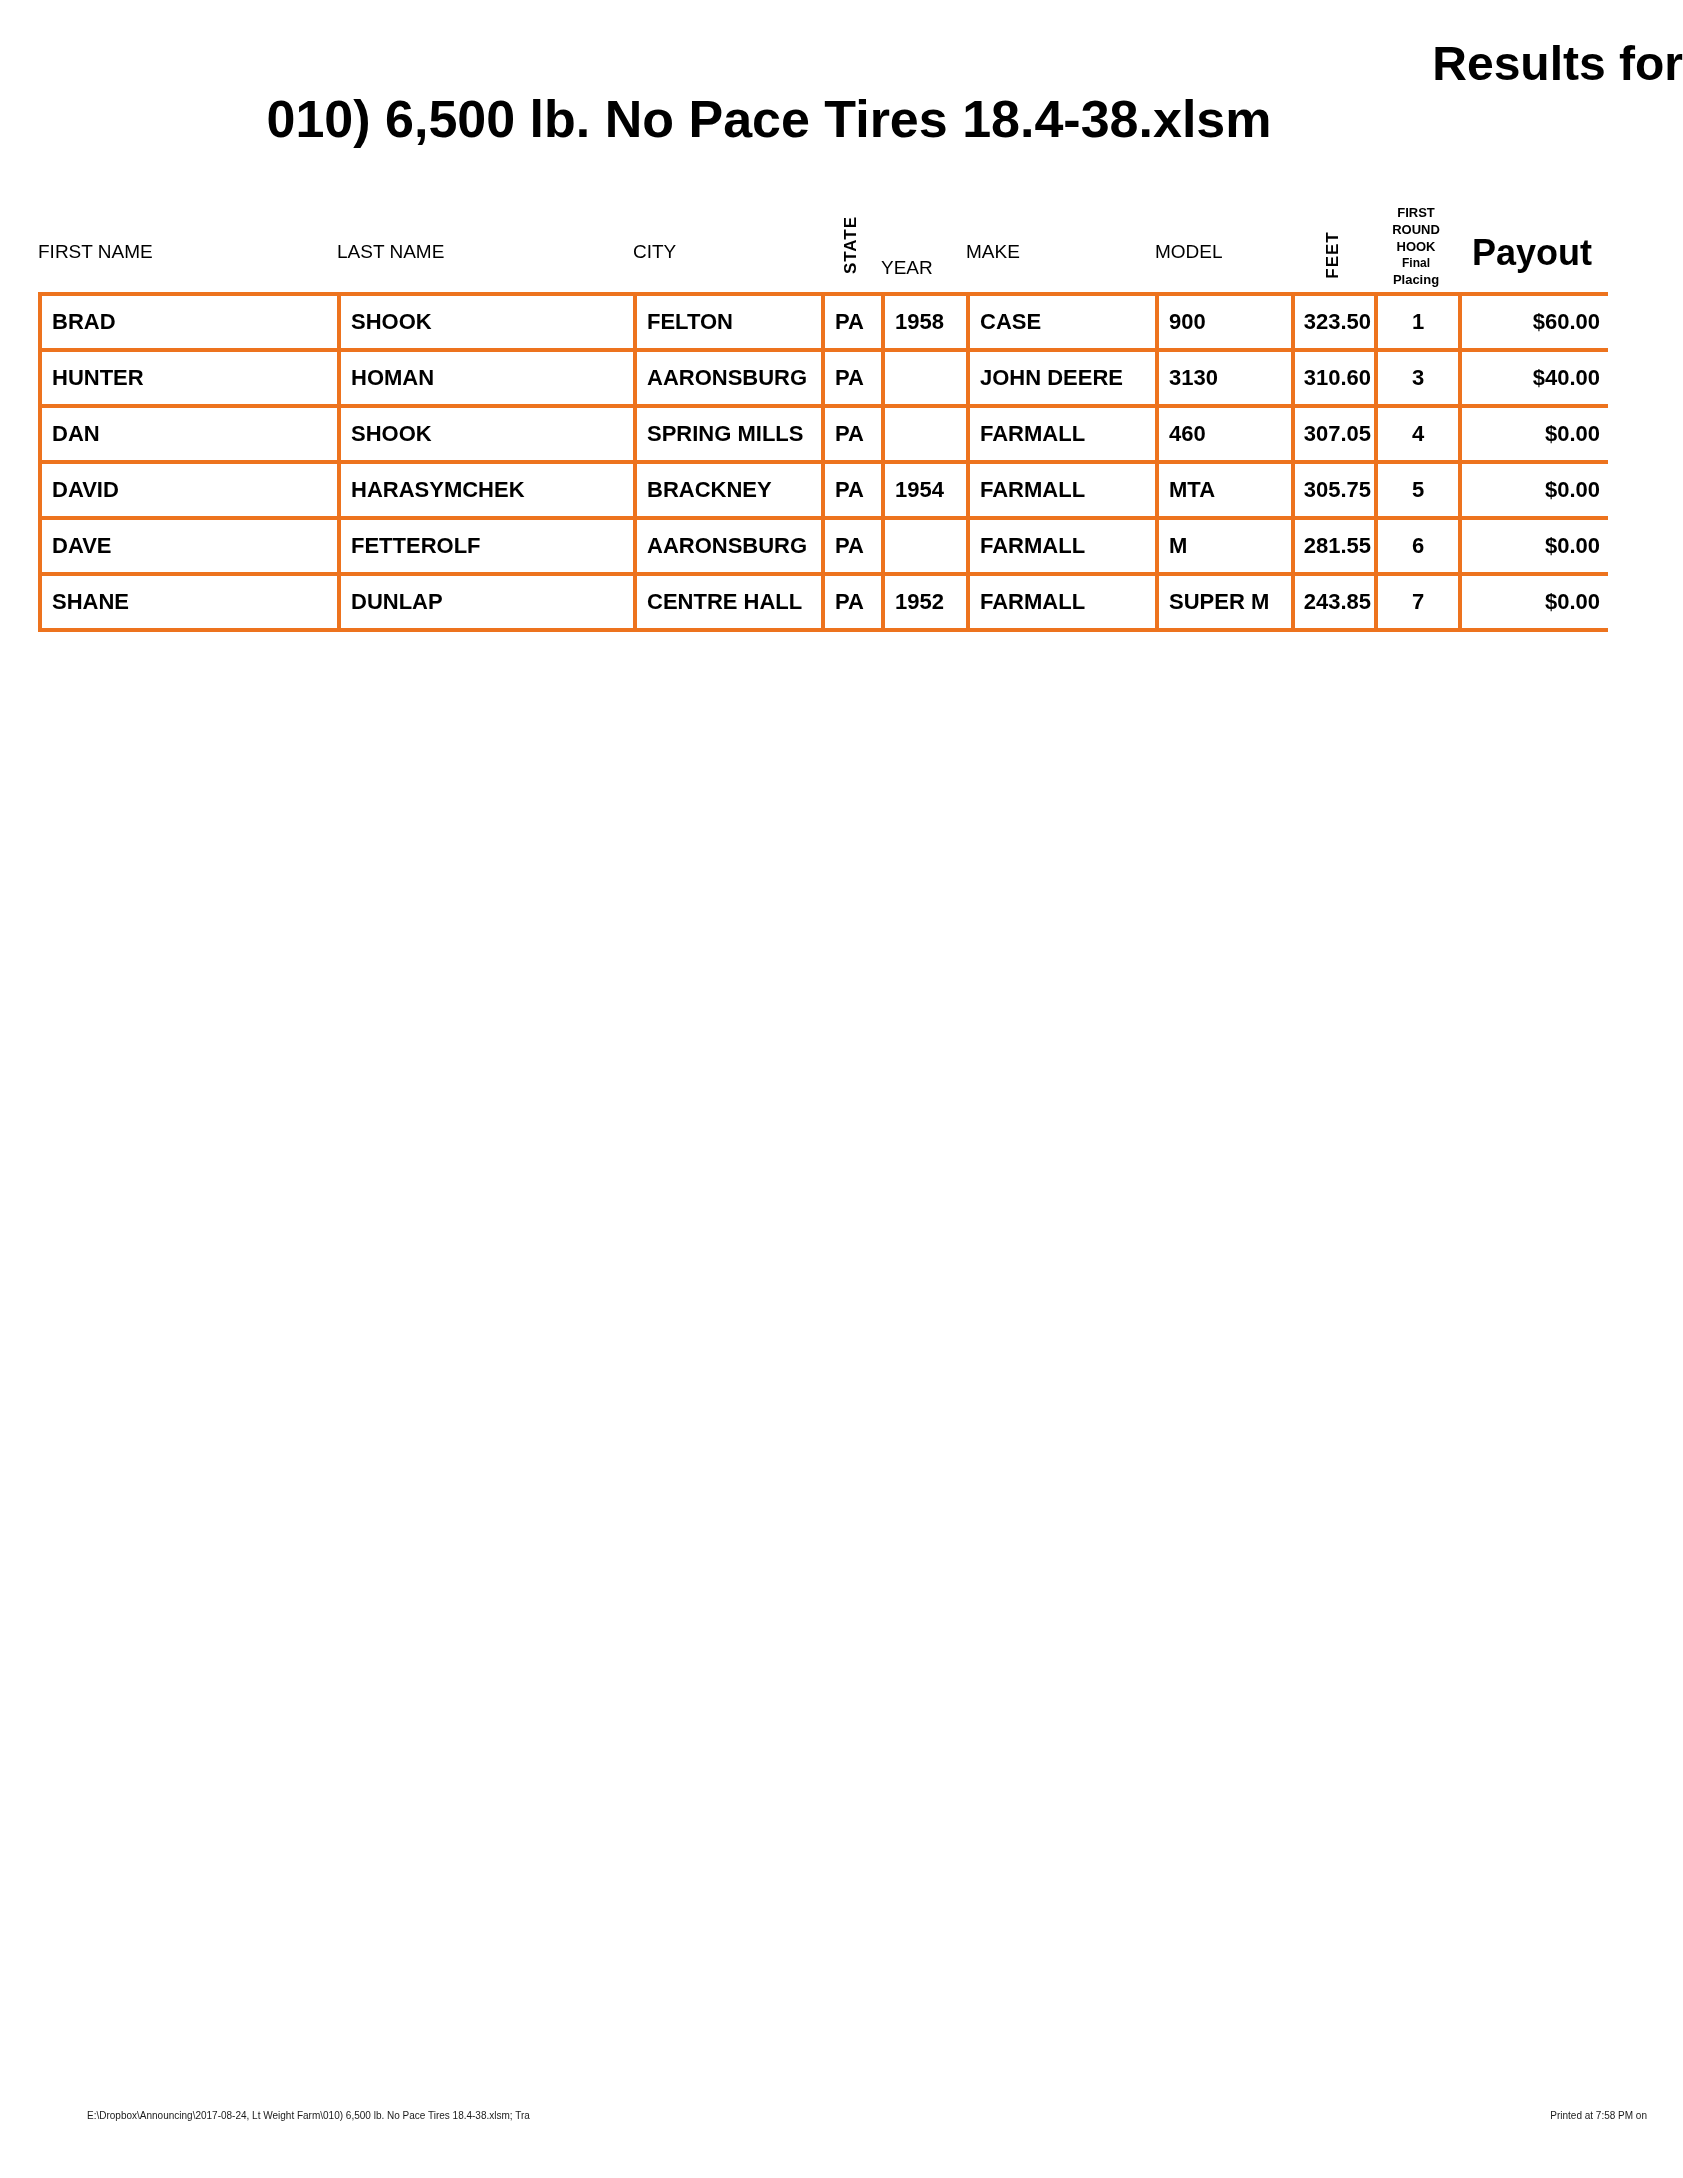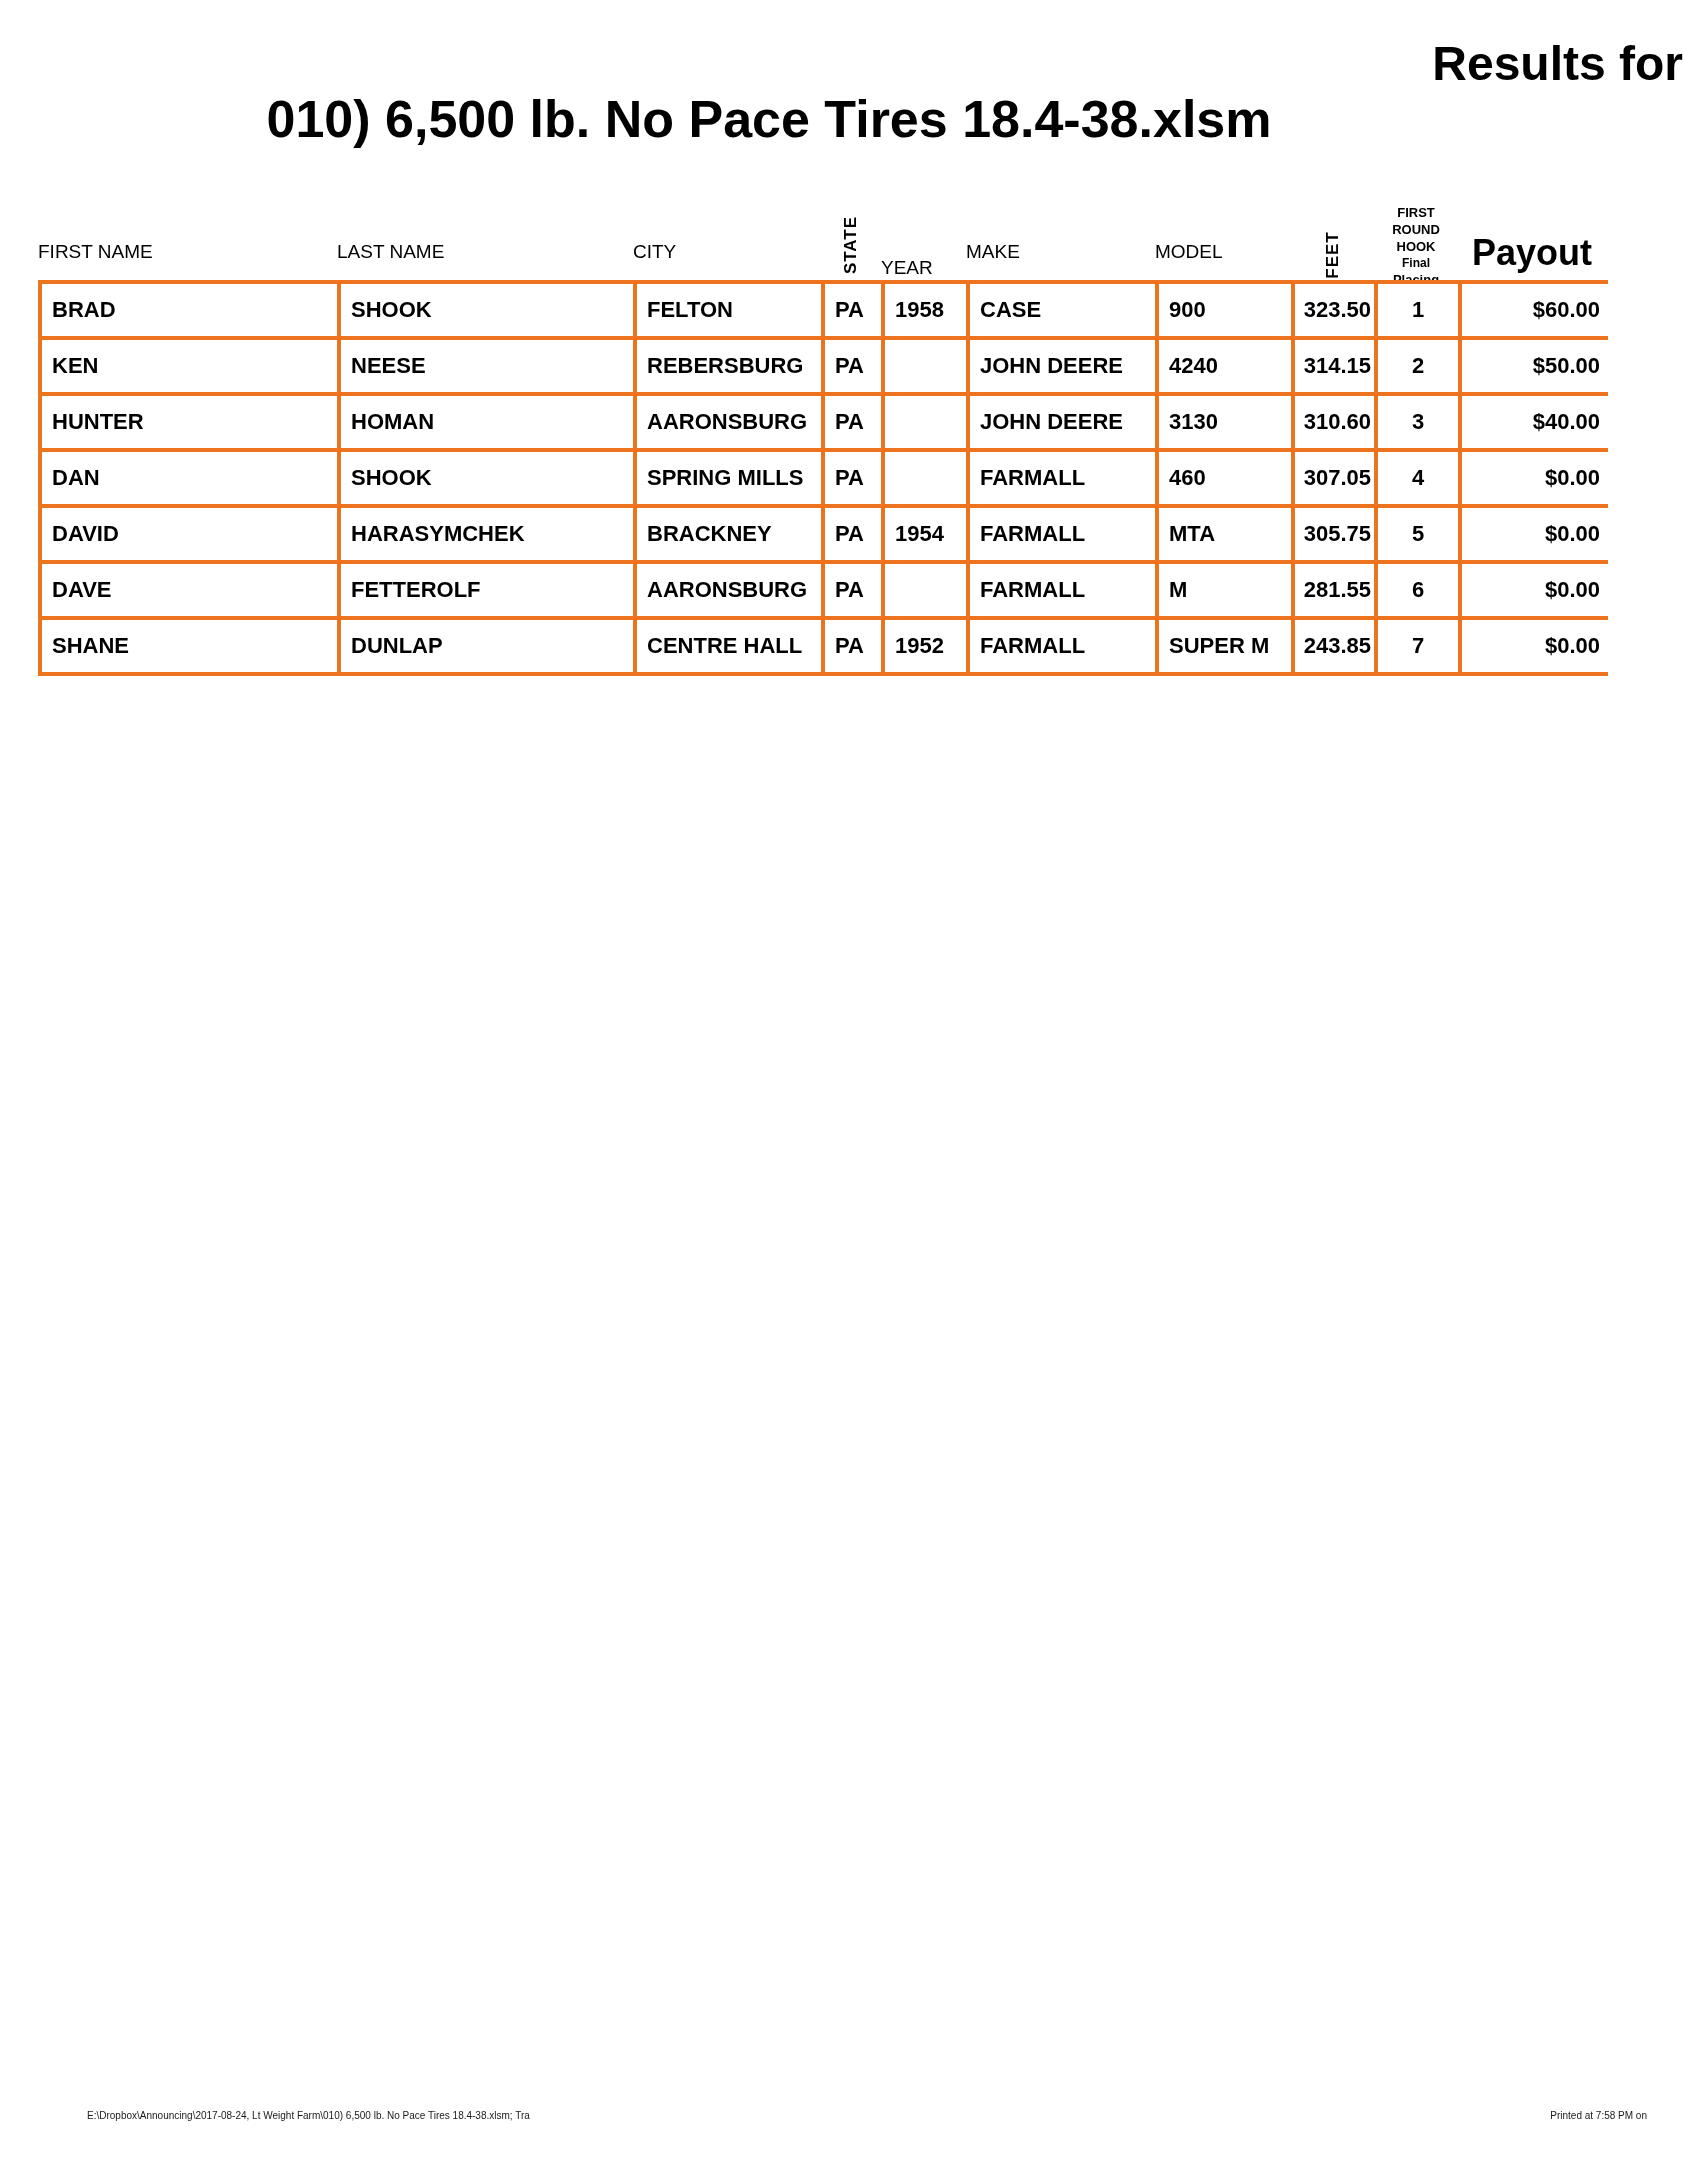"BRAD" table.grid { top: 280px -> 292px }
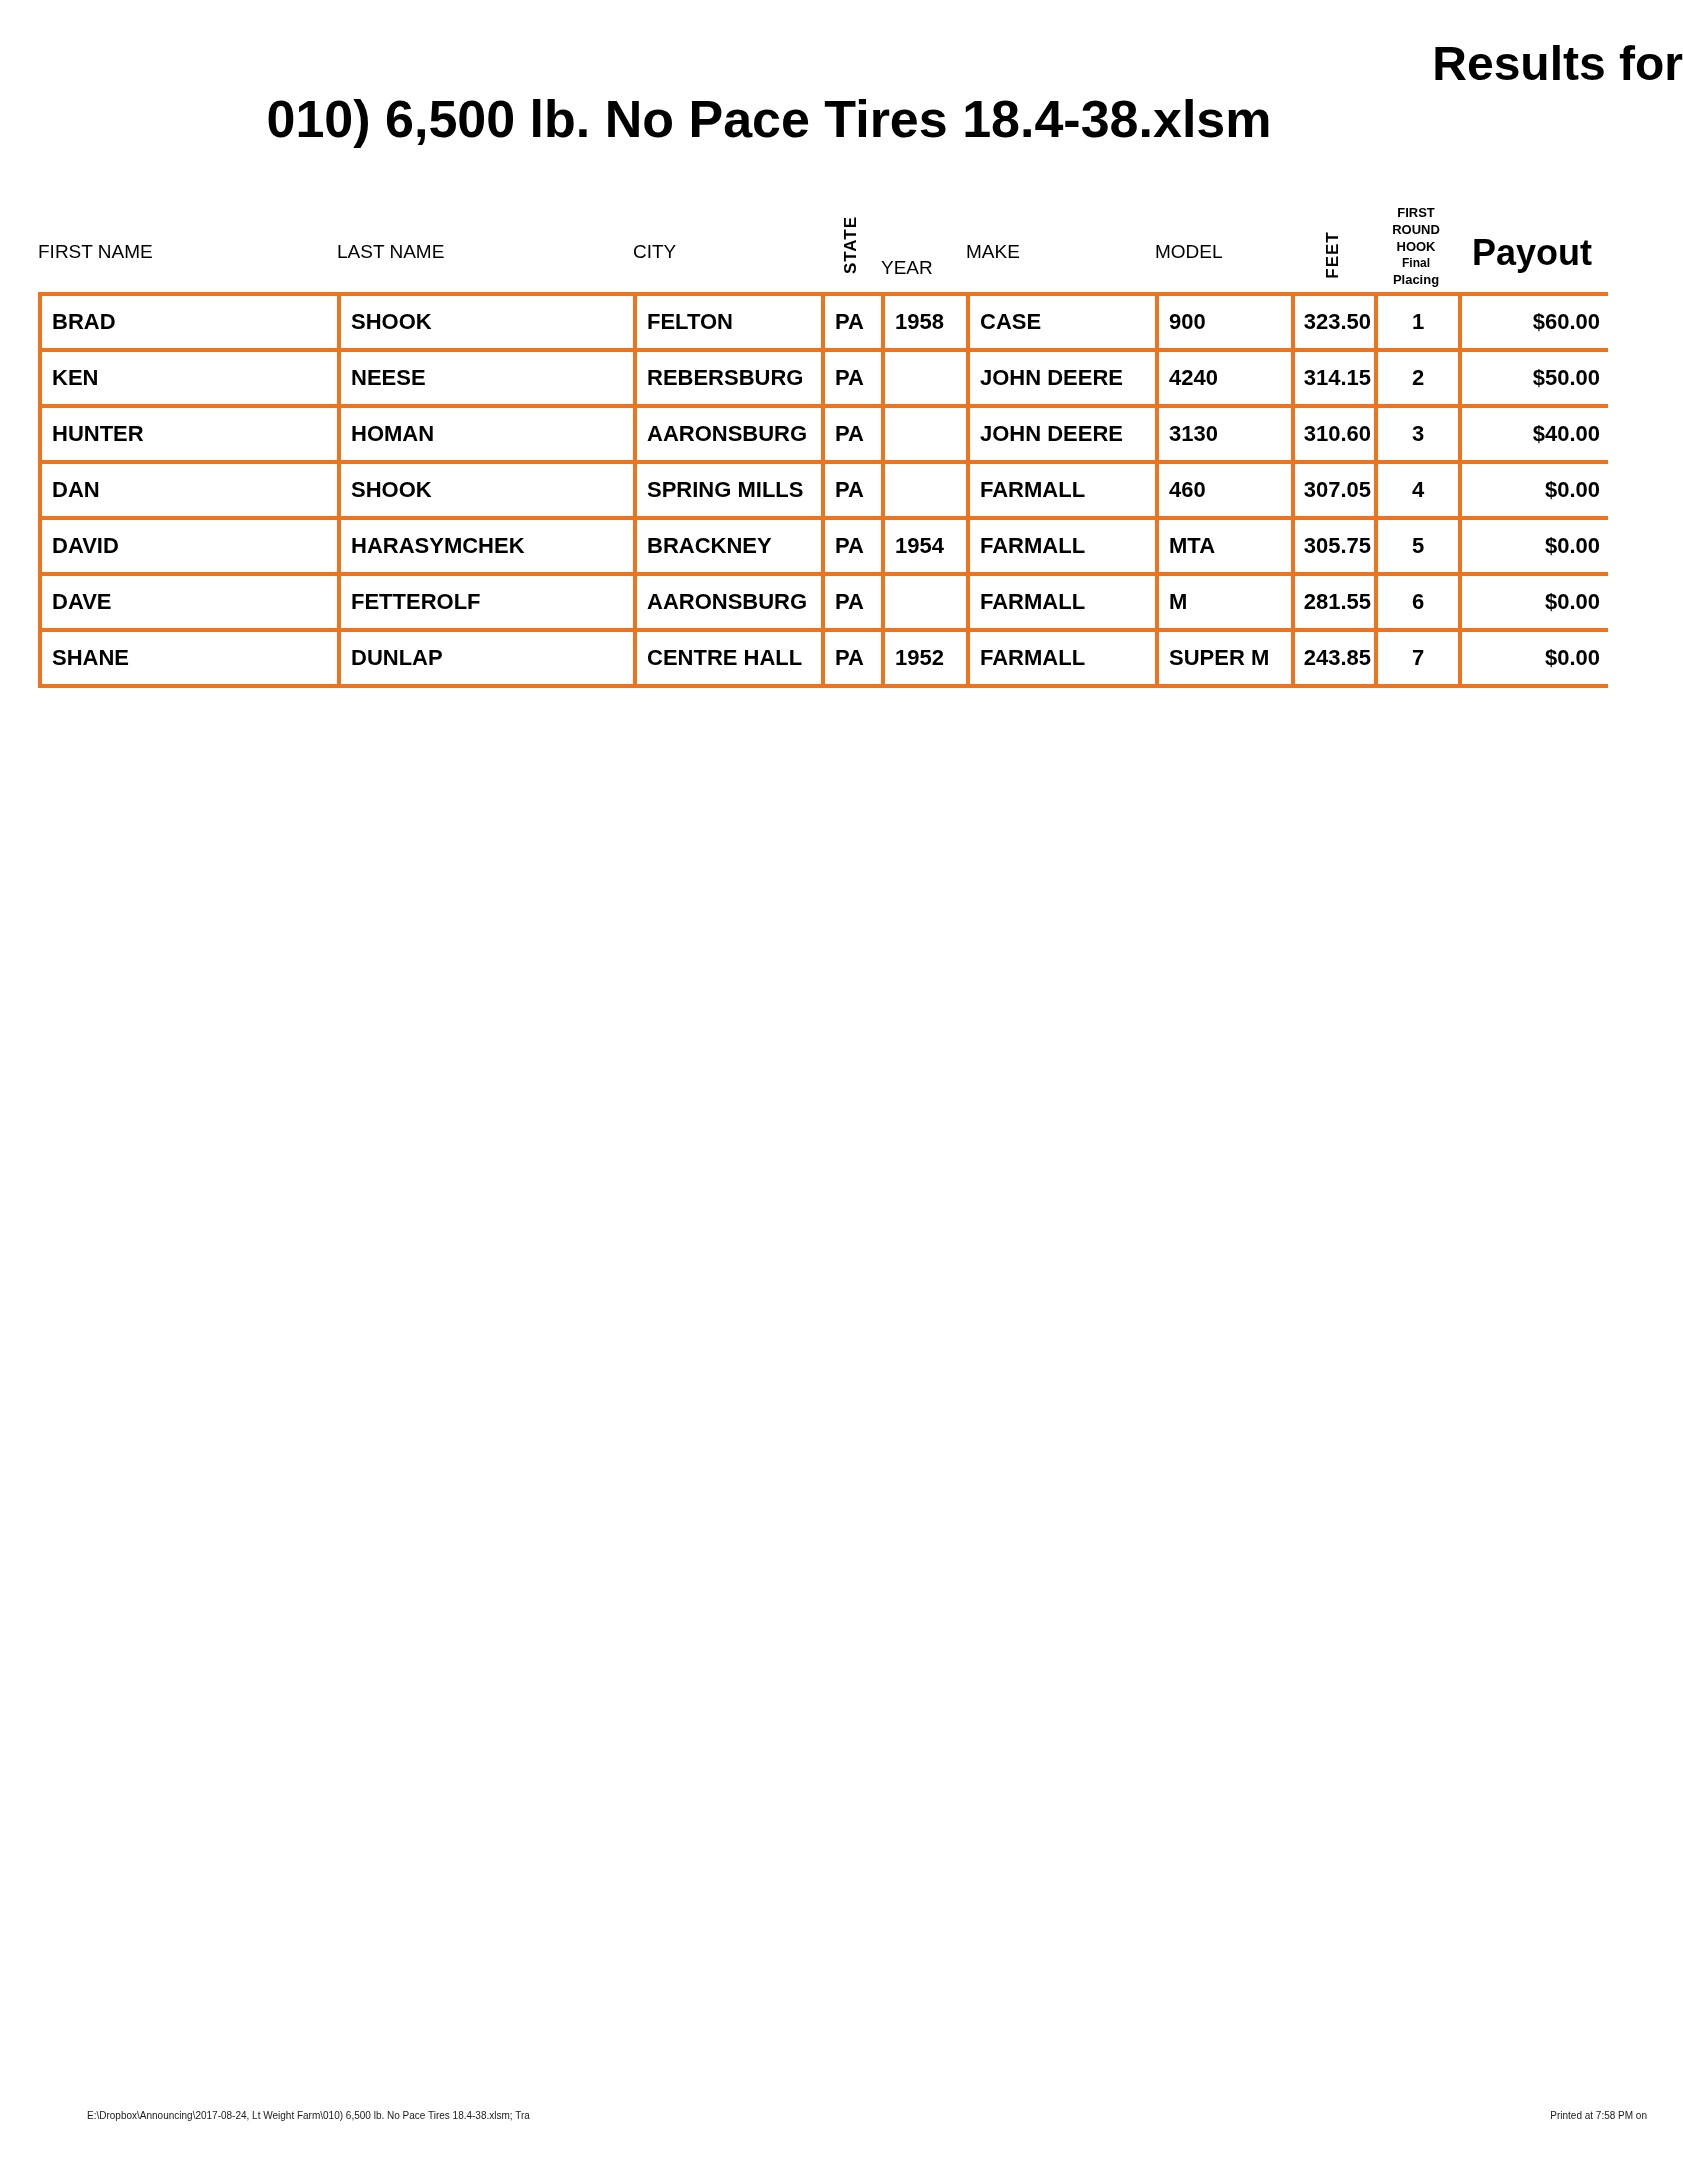"KEN" tr { html: <tr> <td>KEN</td> <td>NEESE</td> <td>REBERSBURG</td> <td>PA</td> <td></td> <td>JOHN DEERE</td> <td>4240</td> <td>314.15</td> <td>2</td> <td>$50.00</td> </tr> -> none }
